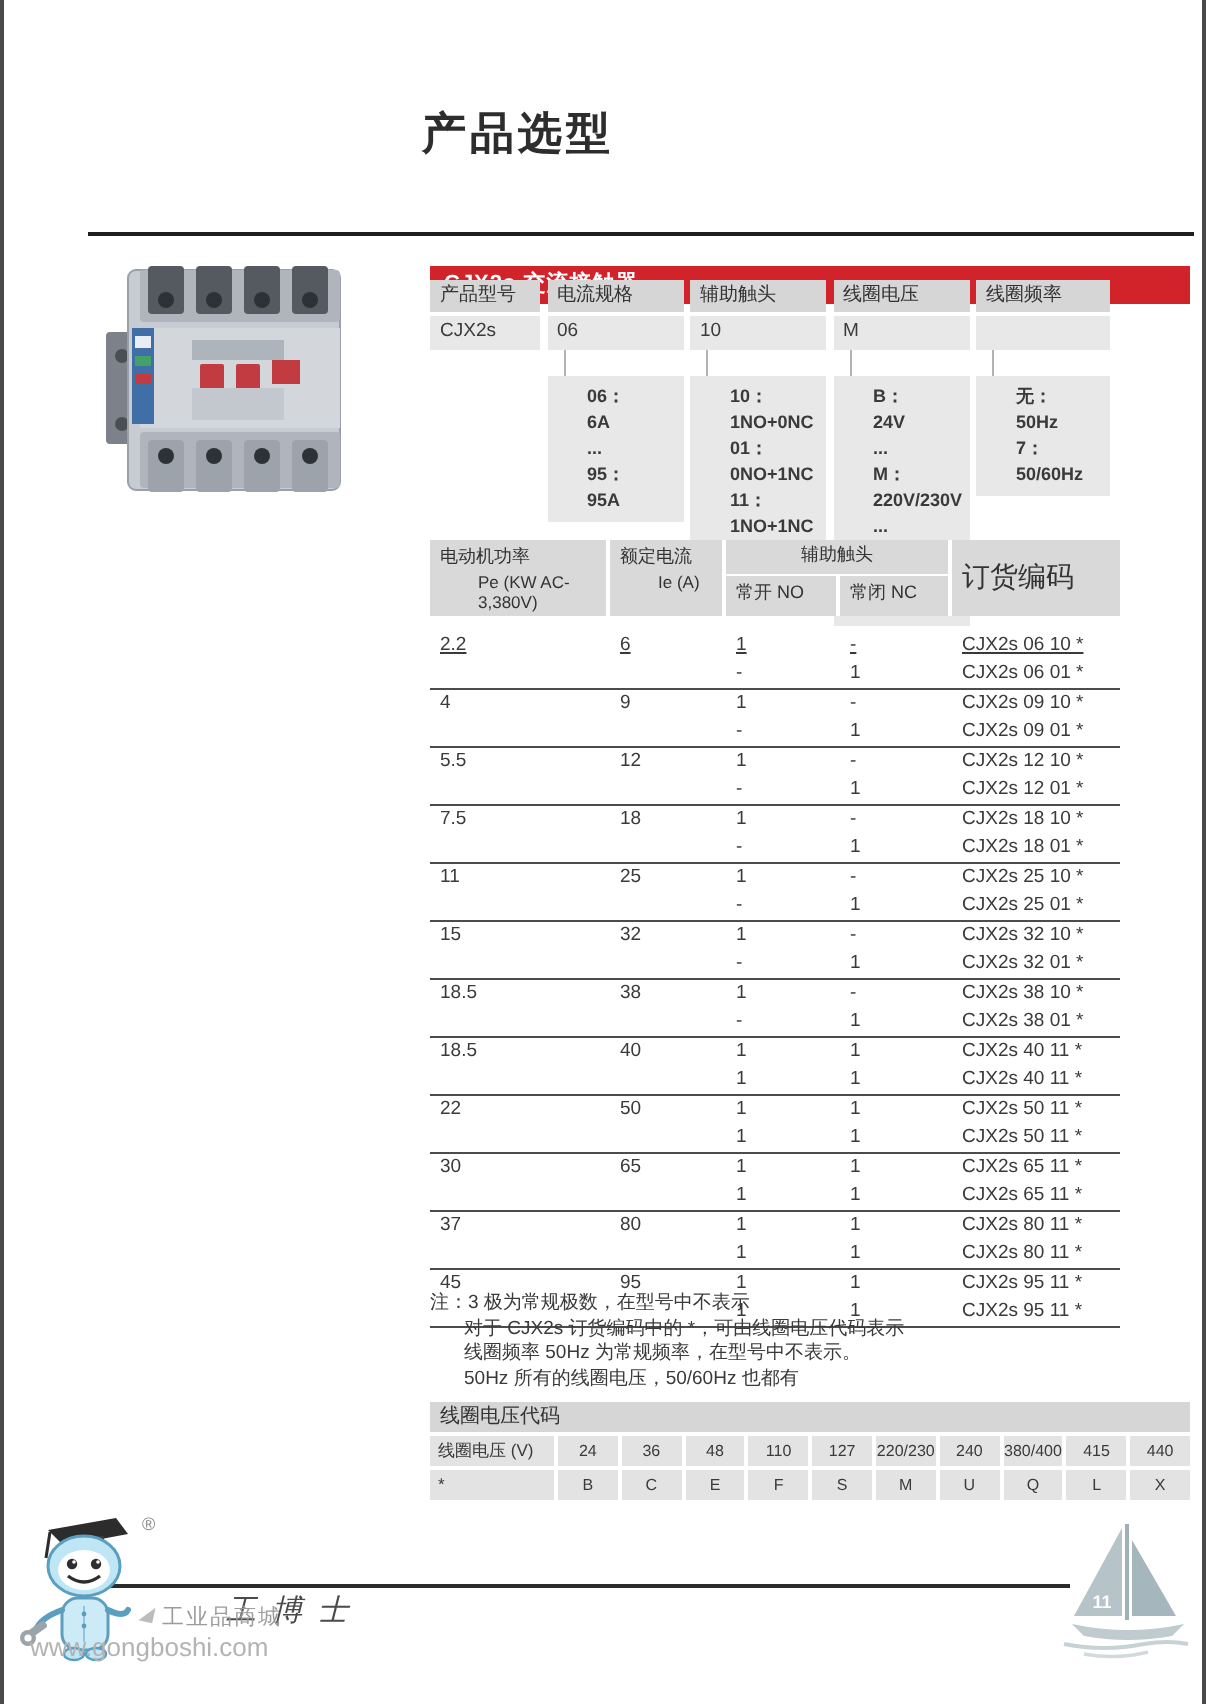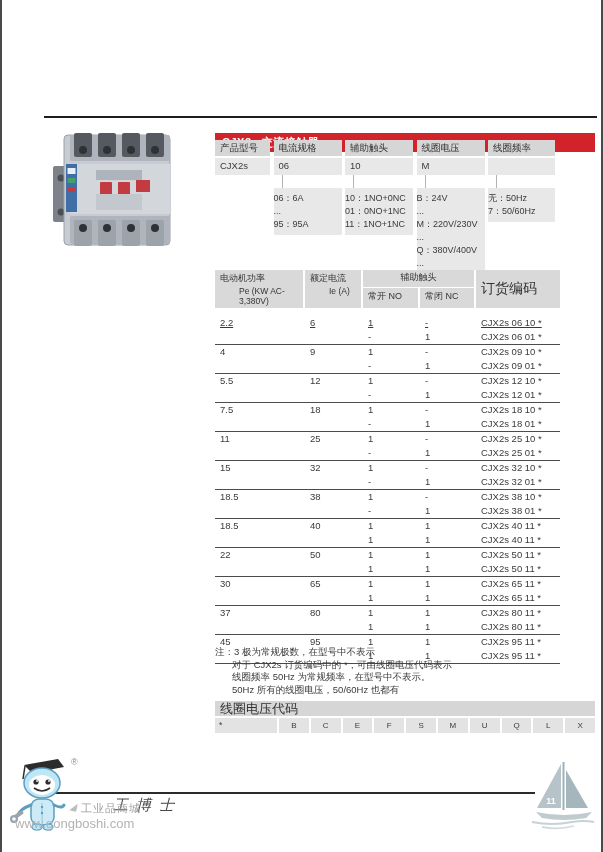"产品选型" div.page-title { html: none -> <div>产品选型</div> }
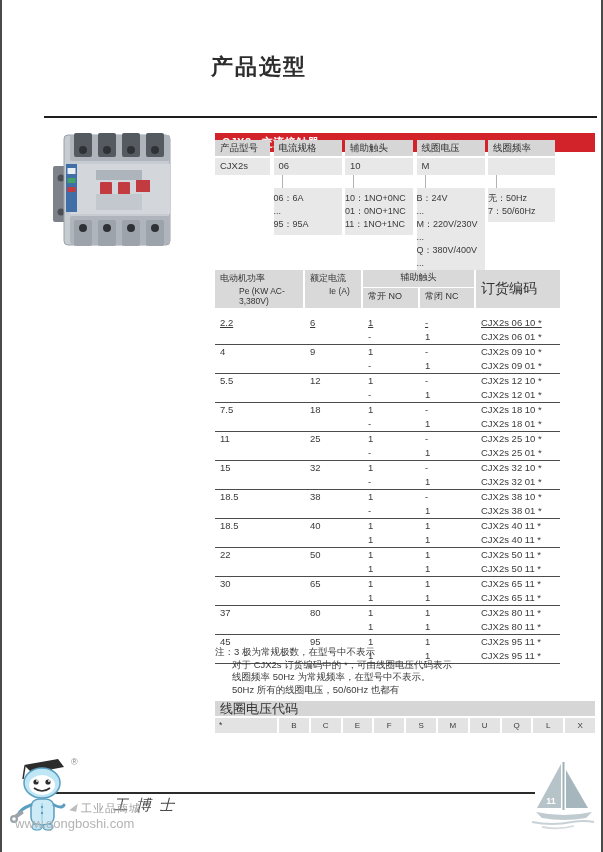"06：6A" .sel-detail { font-weight: none -> bold; padding: 4px 0 -> 4px 20px }
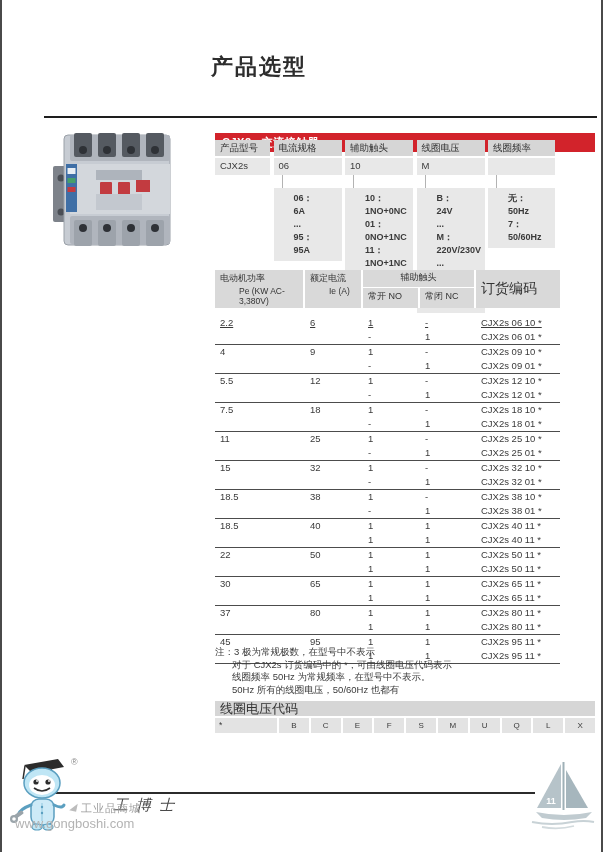"线圈电压代码" .volt-band { font-size: 13px -> 10px }
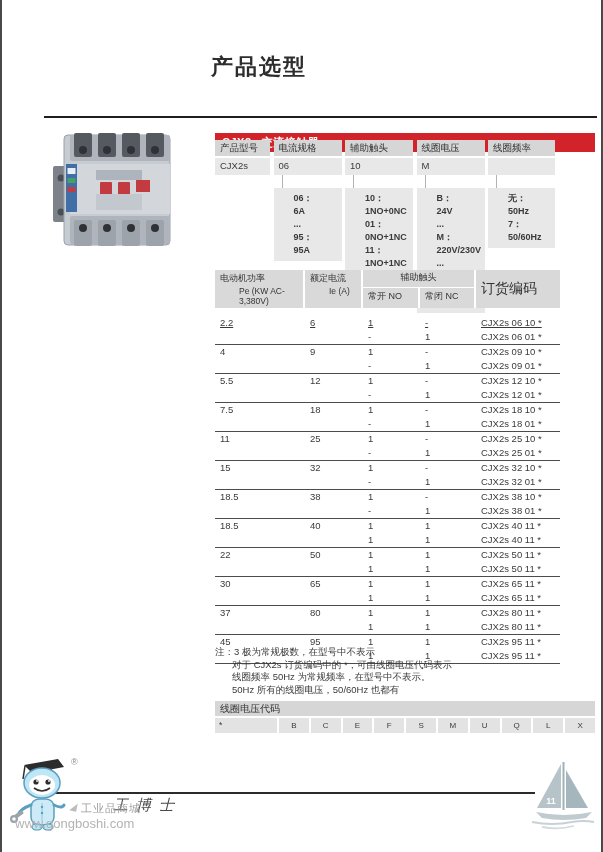"线圈电压 (V)" div.volt-grid { html: none -> <div> <div>线圈电压 (V)</div> <div>24</div> <div>36</div> <div>48</div> <div>110</div> <div>127</div> <div>220/230</div> <div>240</div> <div>380/400</div> <div>415</div> <div>440</div> </div> }
